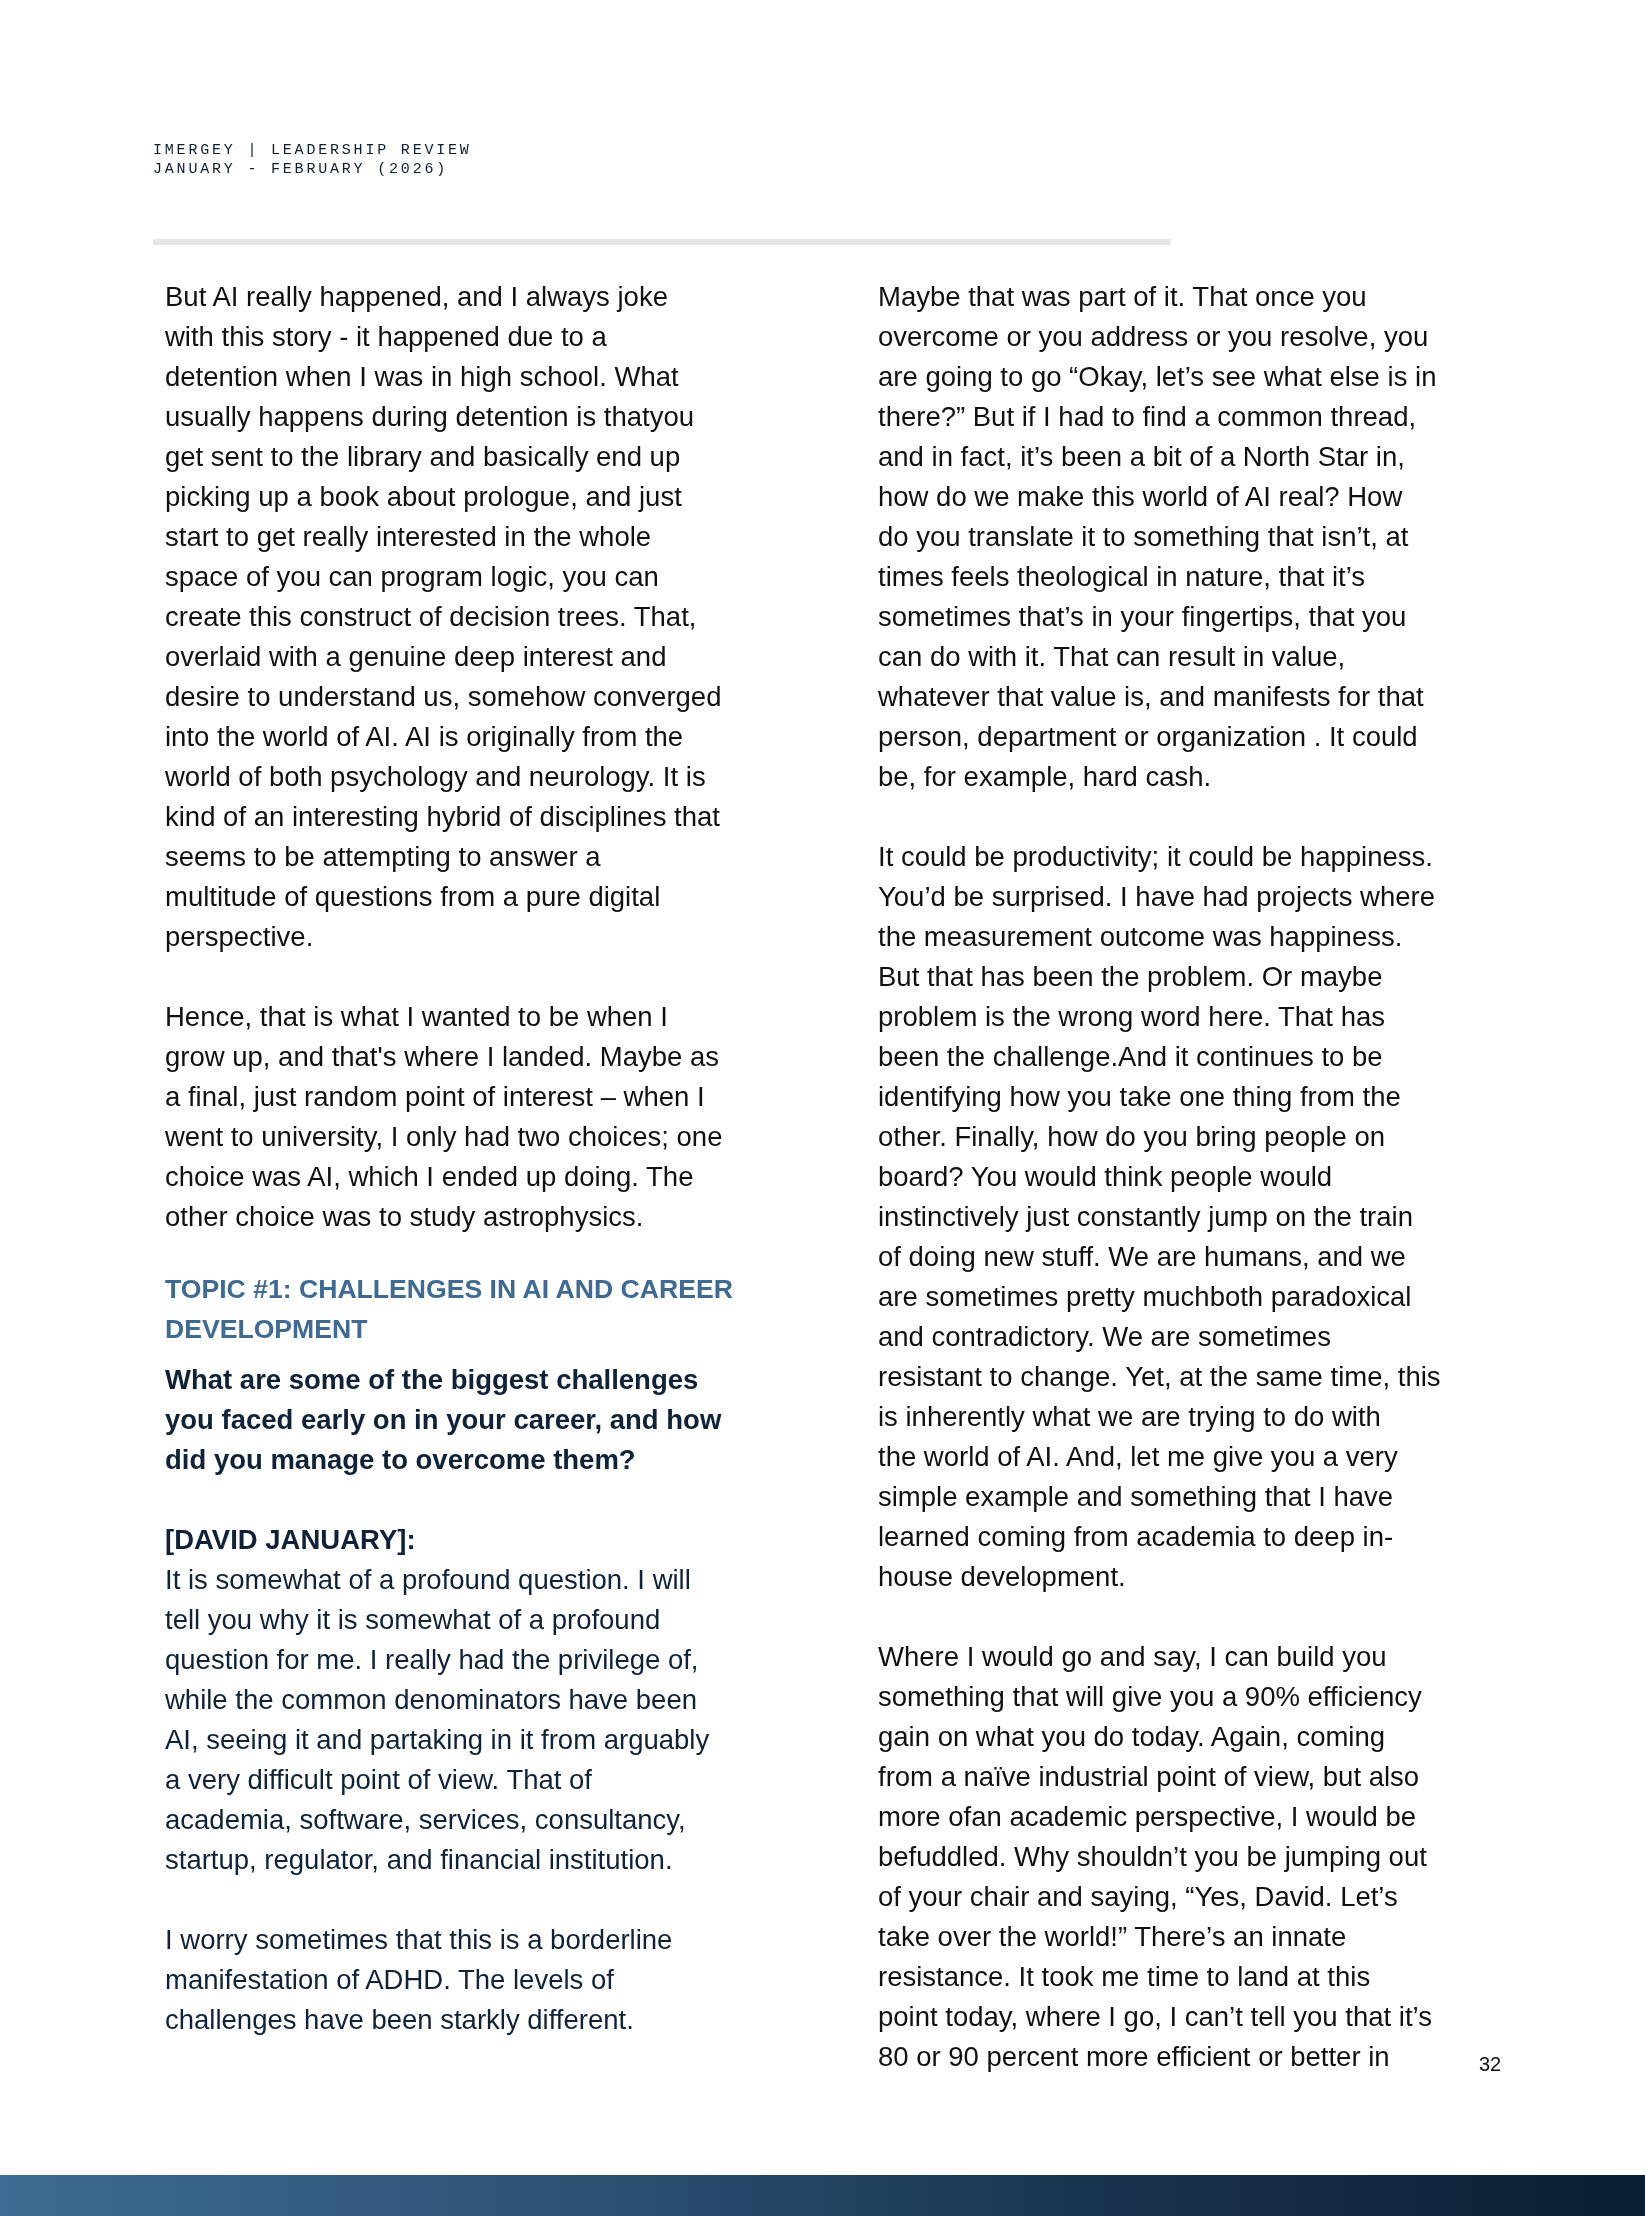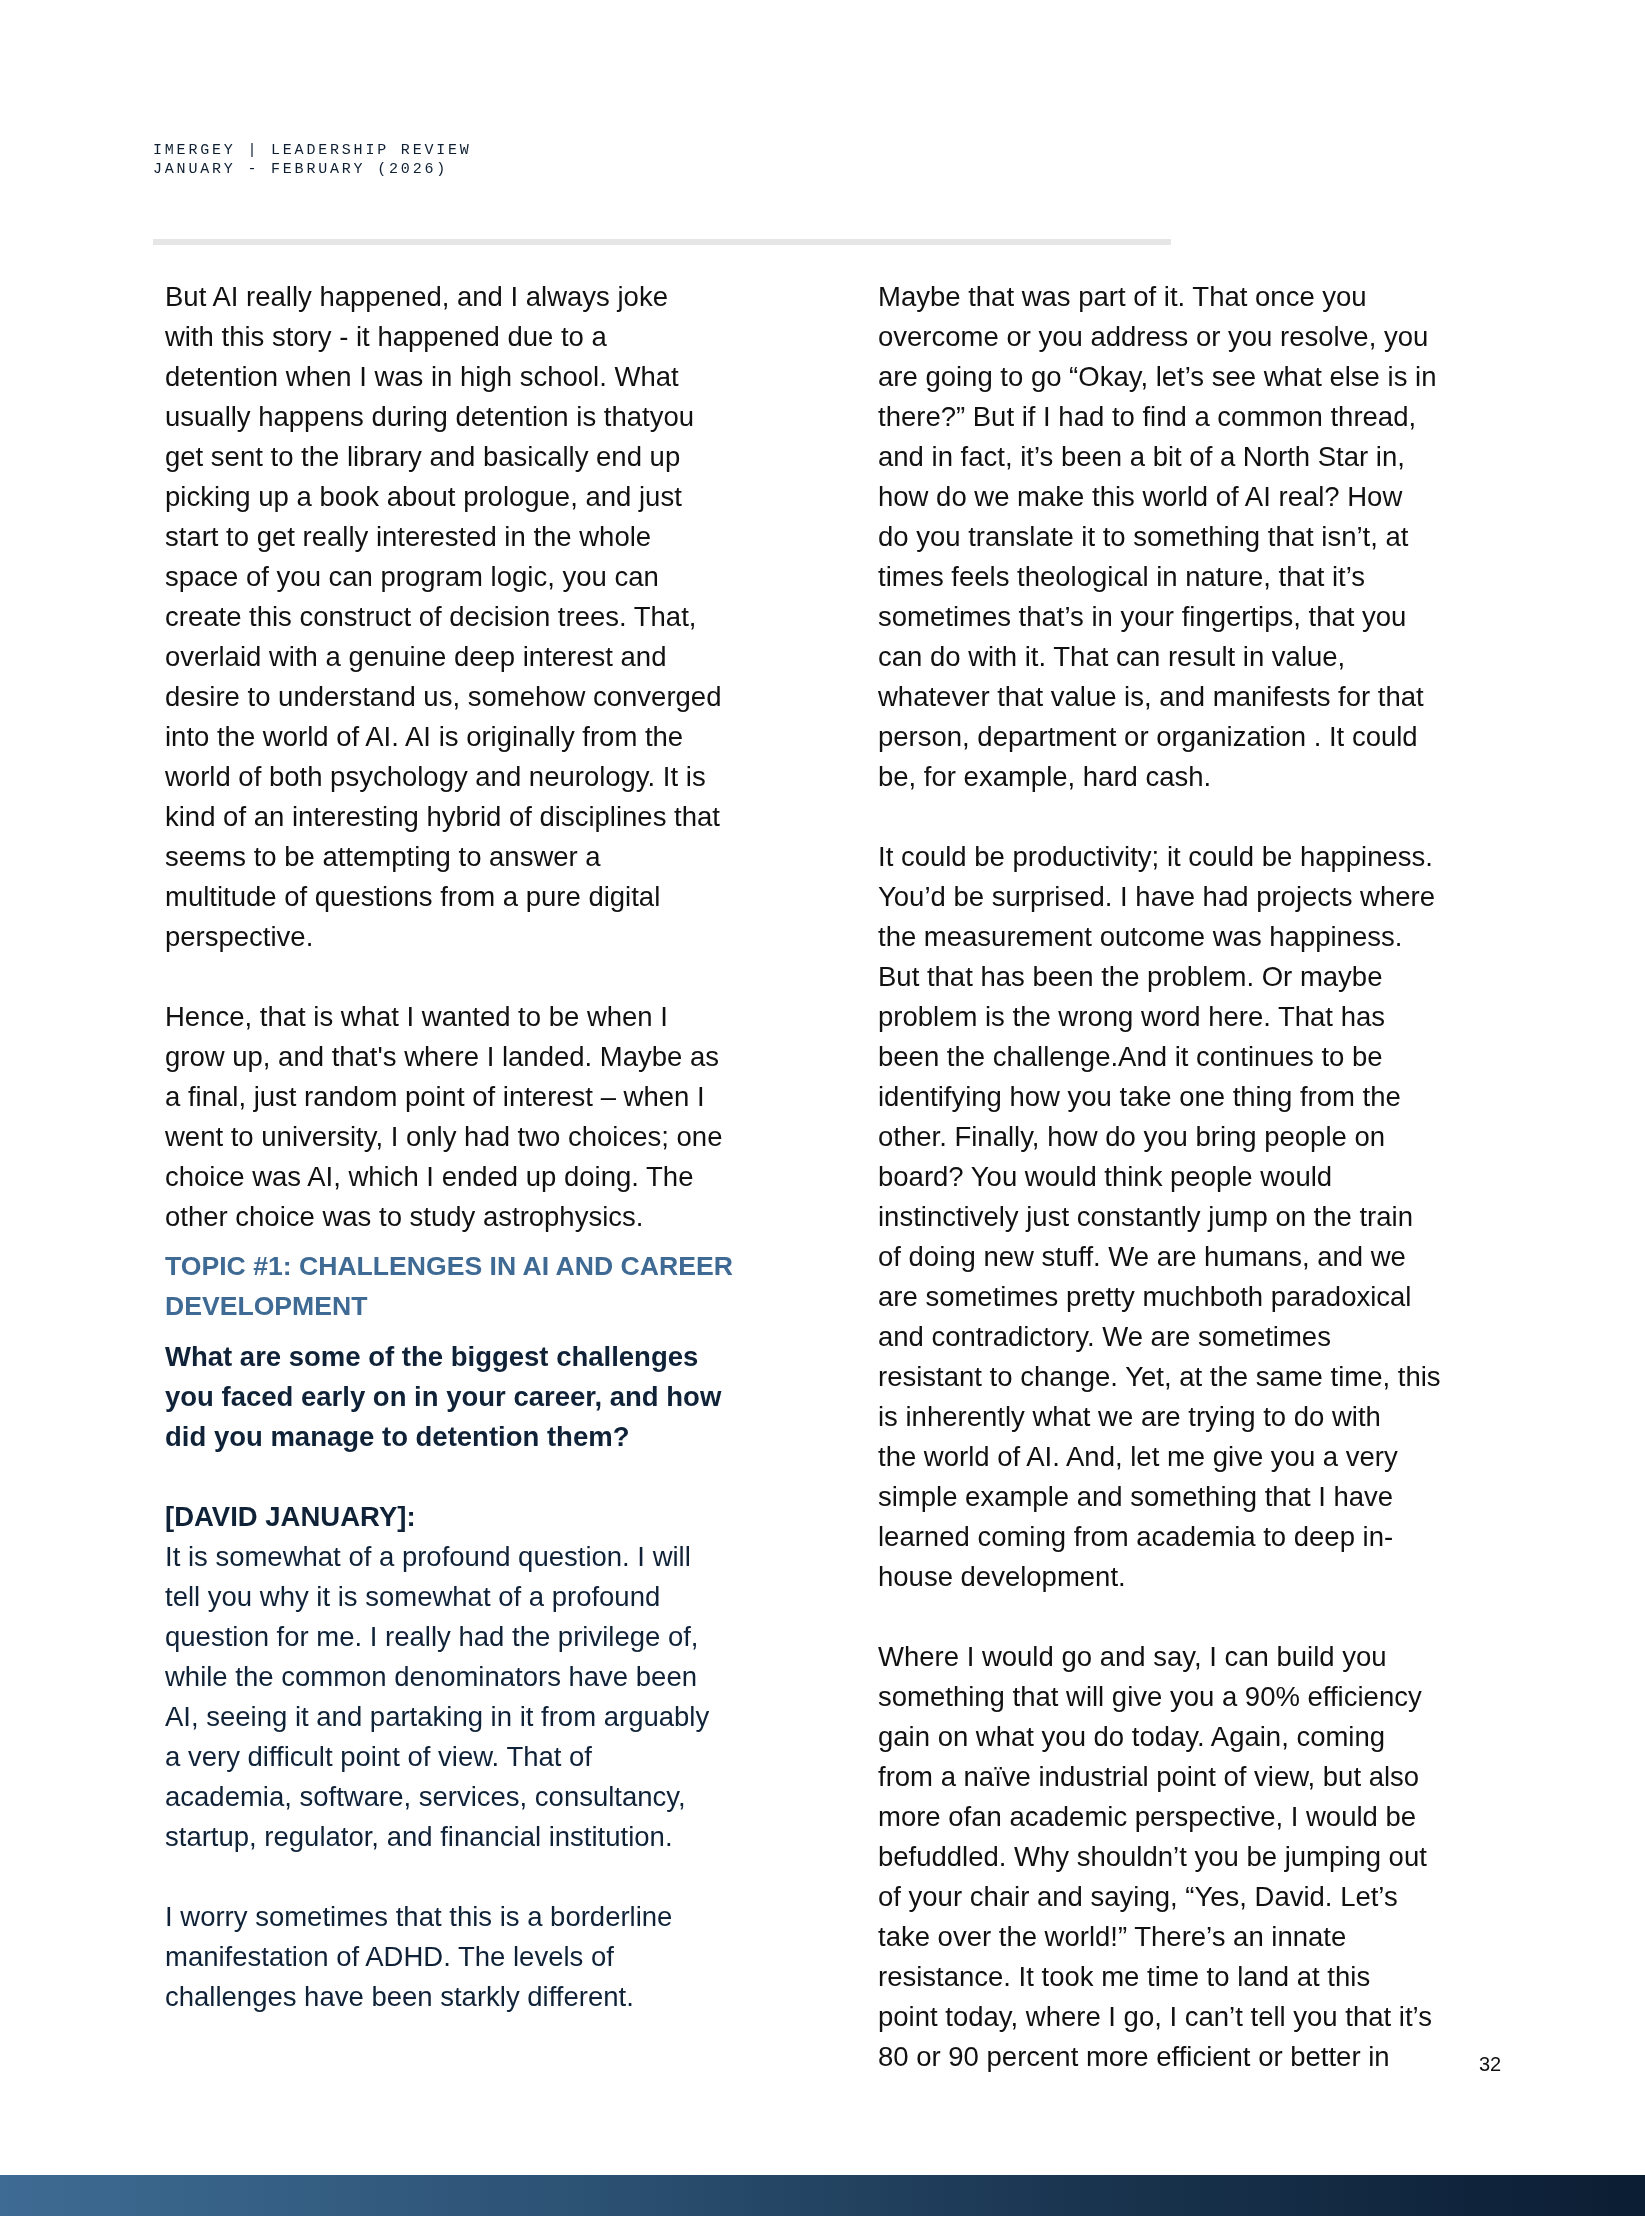"TOPIC #1: CHALLENGES IN AI" .topic { margin-top: 9px -> 32px }
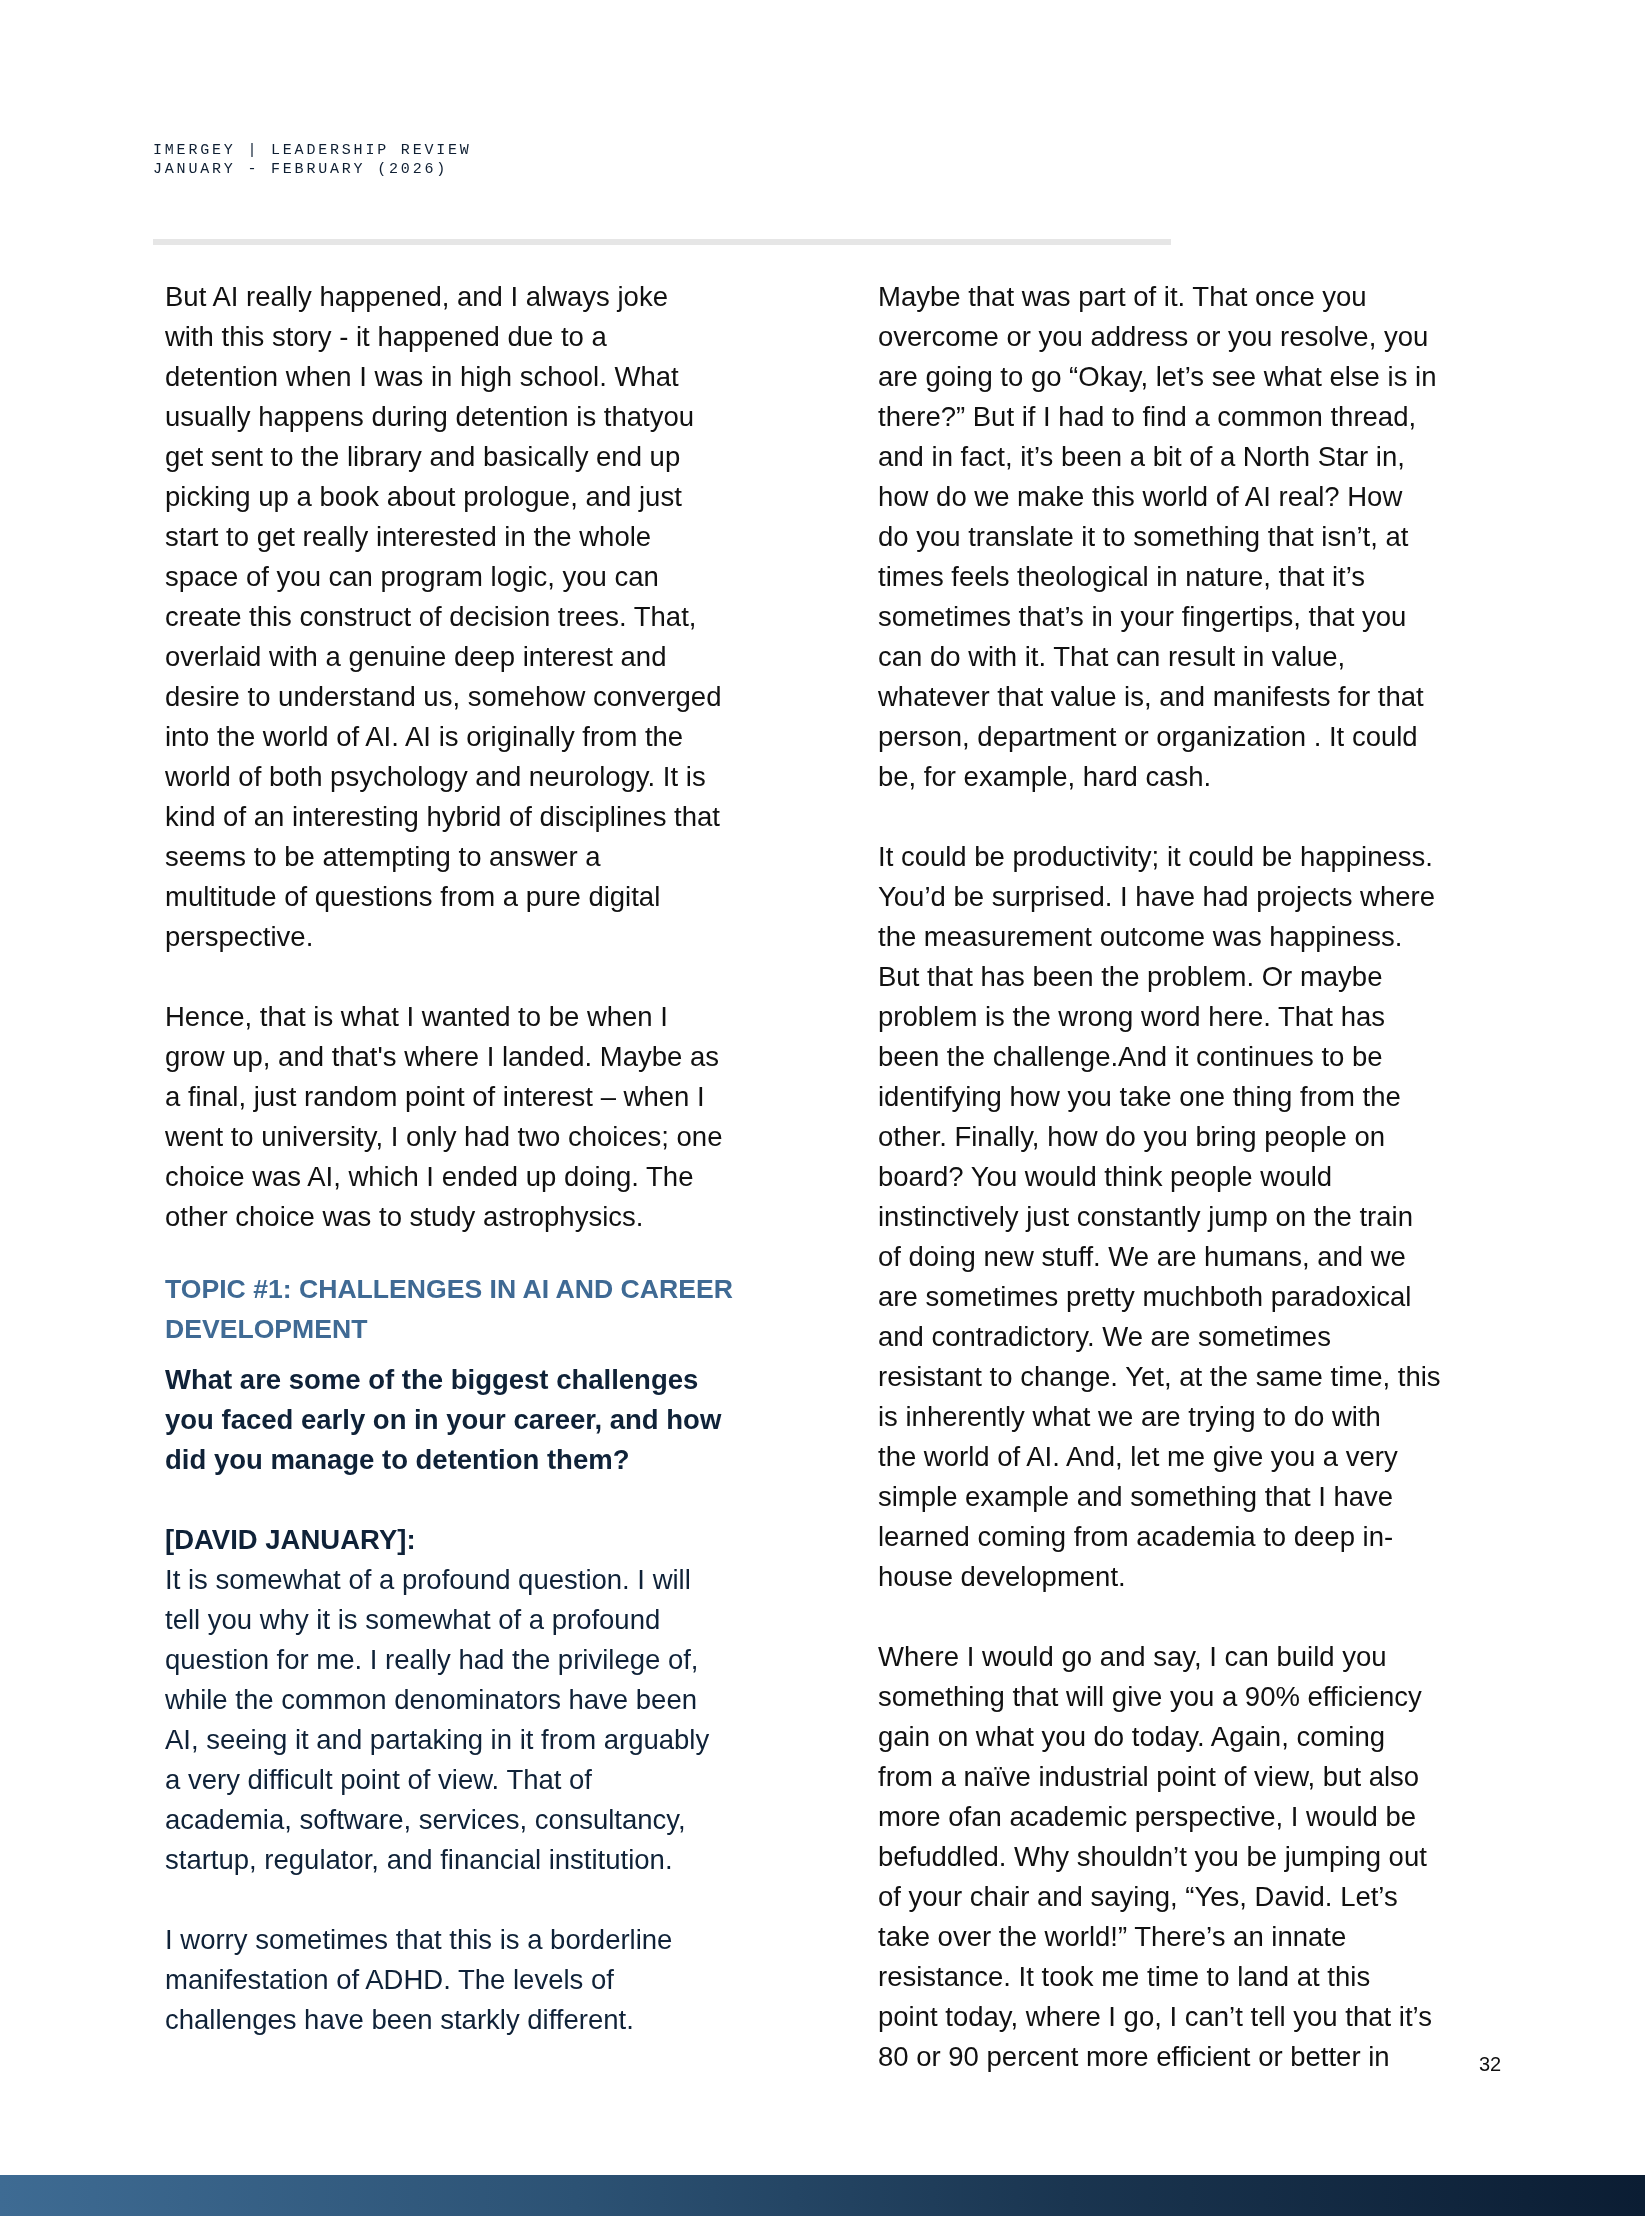"What are some of the" p.question { text: detention -> overcome }
